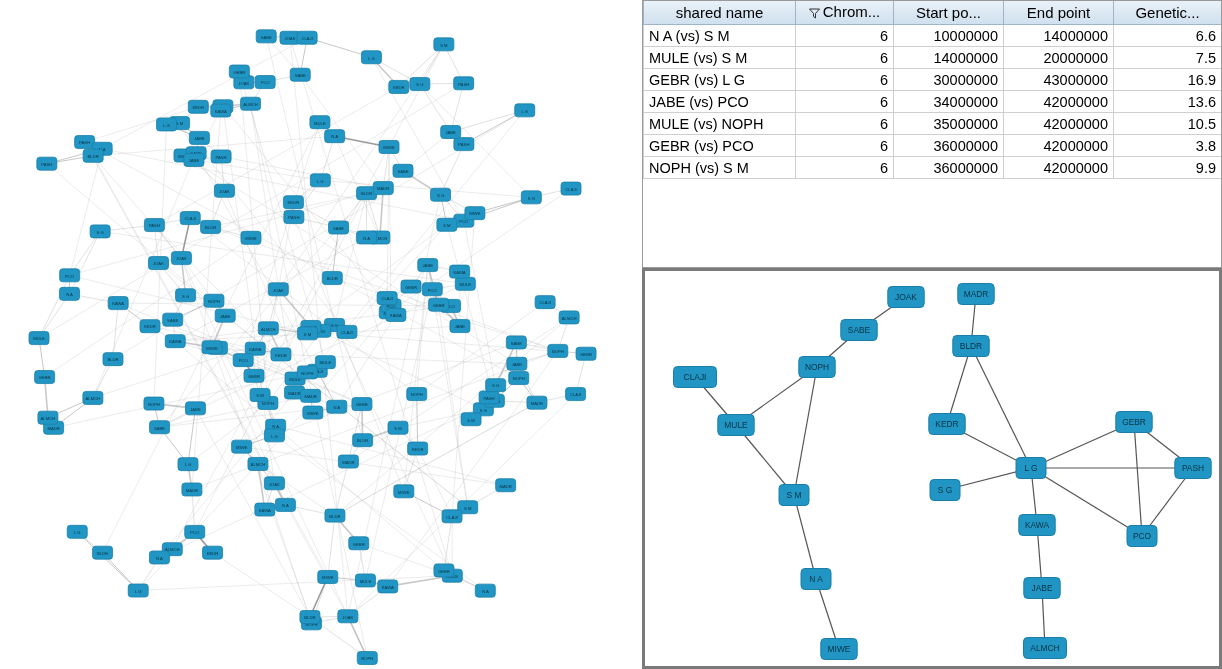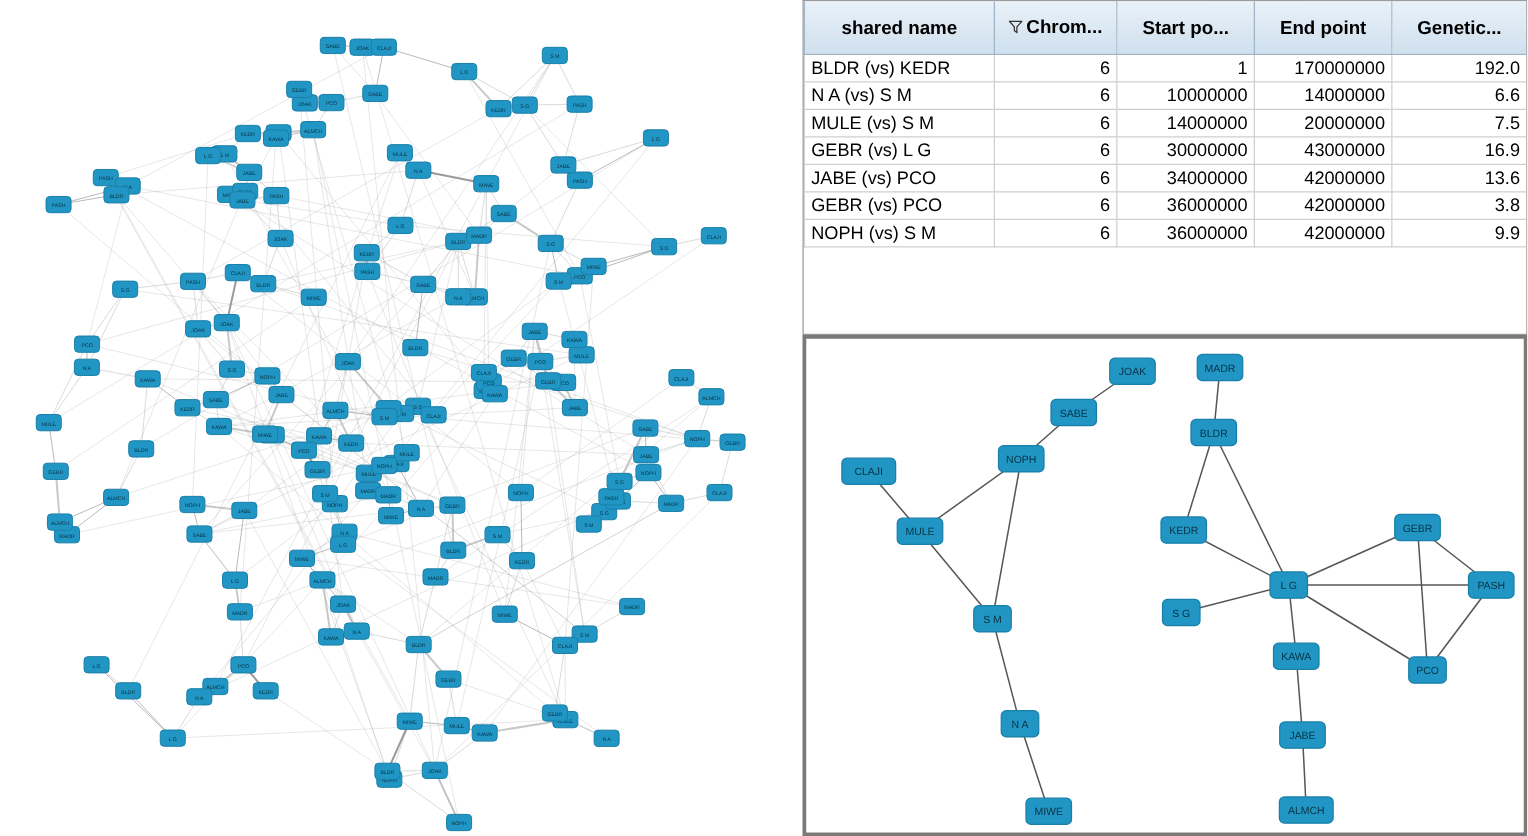"shared name" table.data-table th { font-weight: bold -> normal; height: 42px -> 23px }
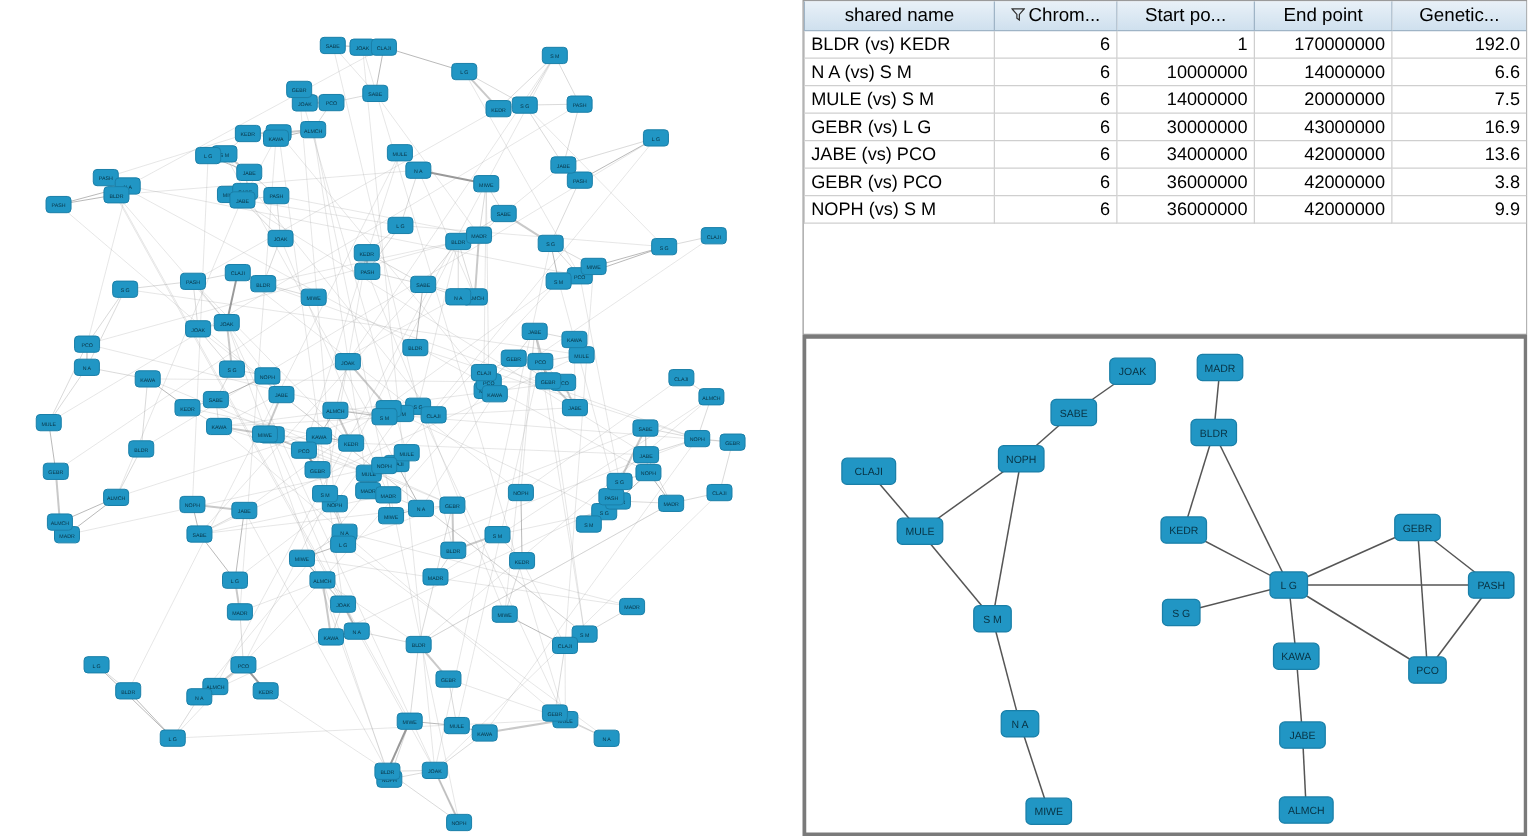"BLDR (vs) KEDR" tr { html: <tr> <td>BLDR (vs) KEDR</td> <td>6</td> <td>1</td> <td>170000000</td> <td>192.0</td> </tr> -> none }
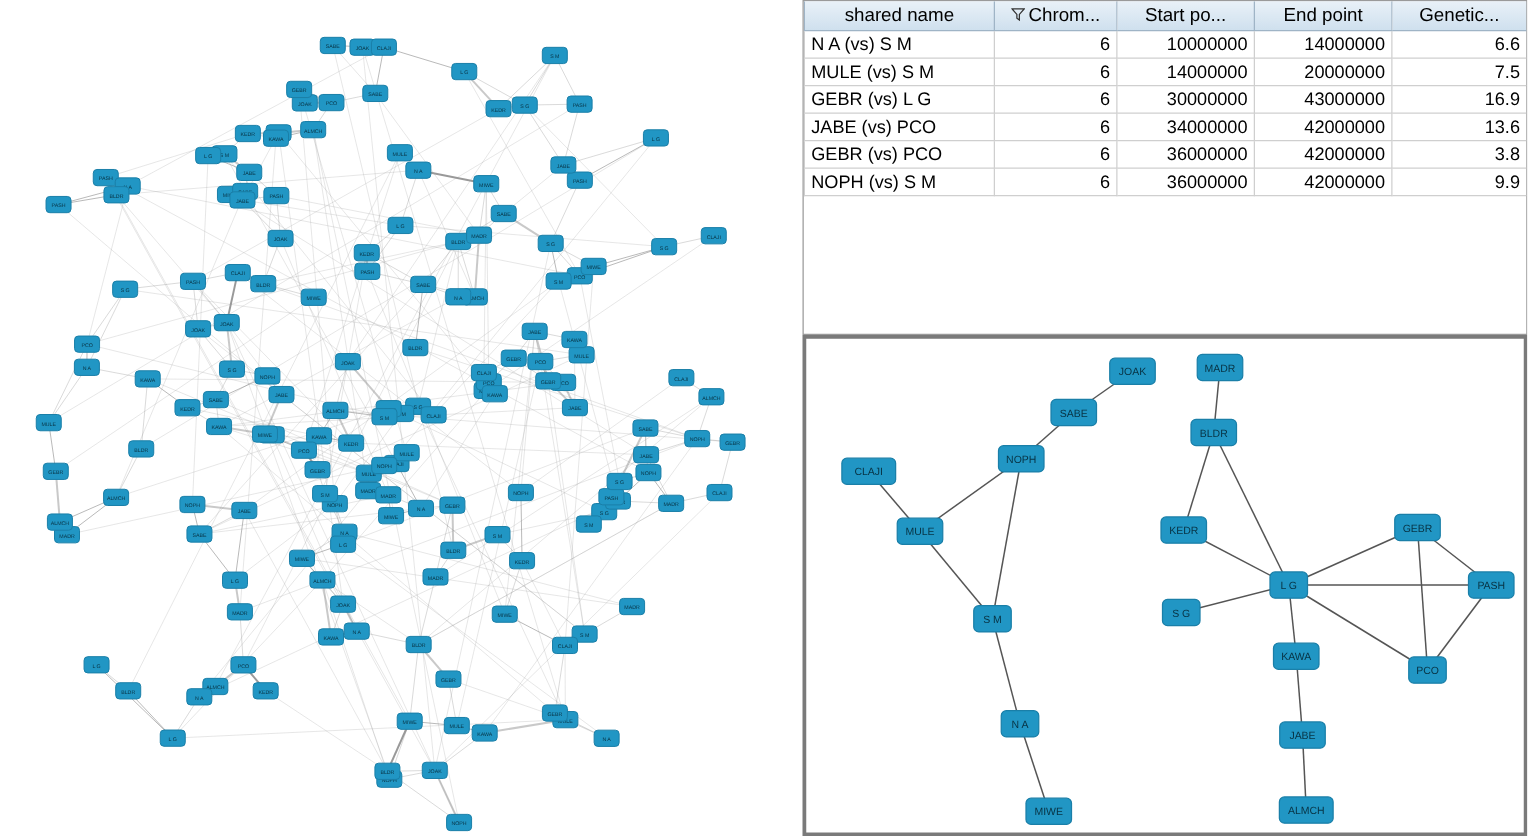"MULE (vs) NOPH" tr { html: none -> <tr> <td>MULE (vs) NOPH</td> <td>6</td> <td>35000000</td> <td>42000000</td> <td>10.5</td> </tr> }
